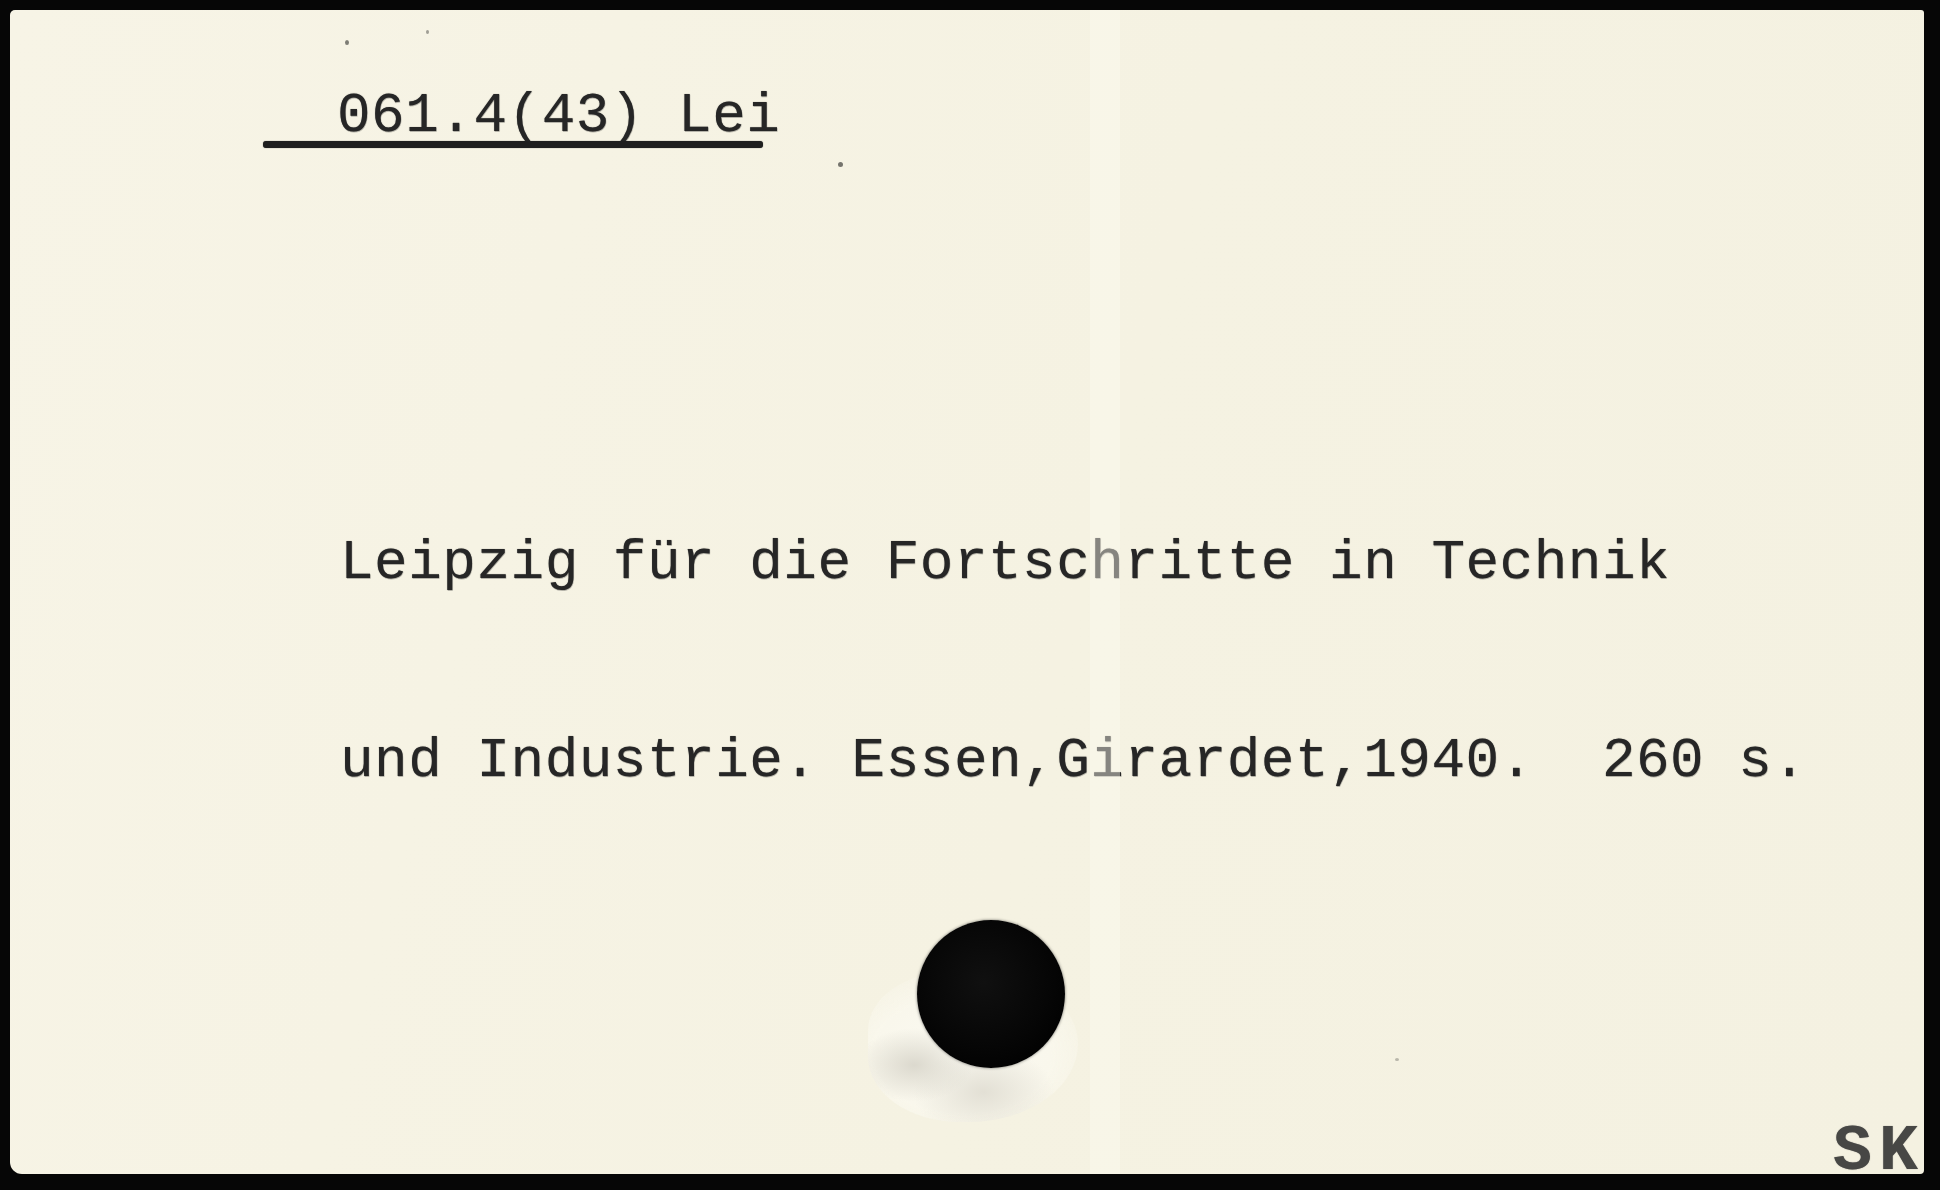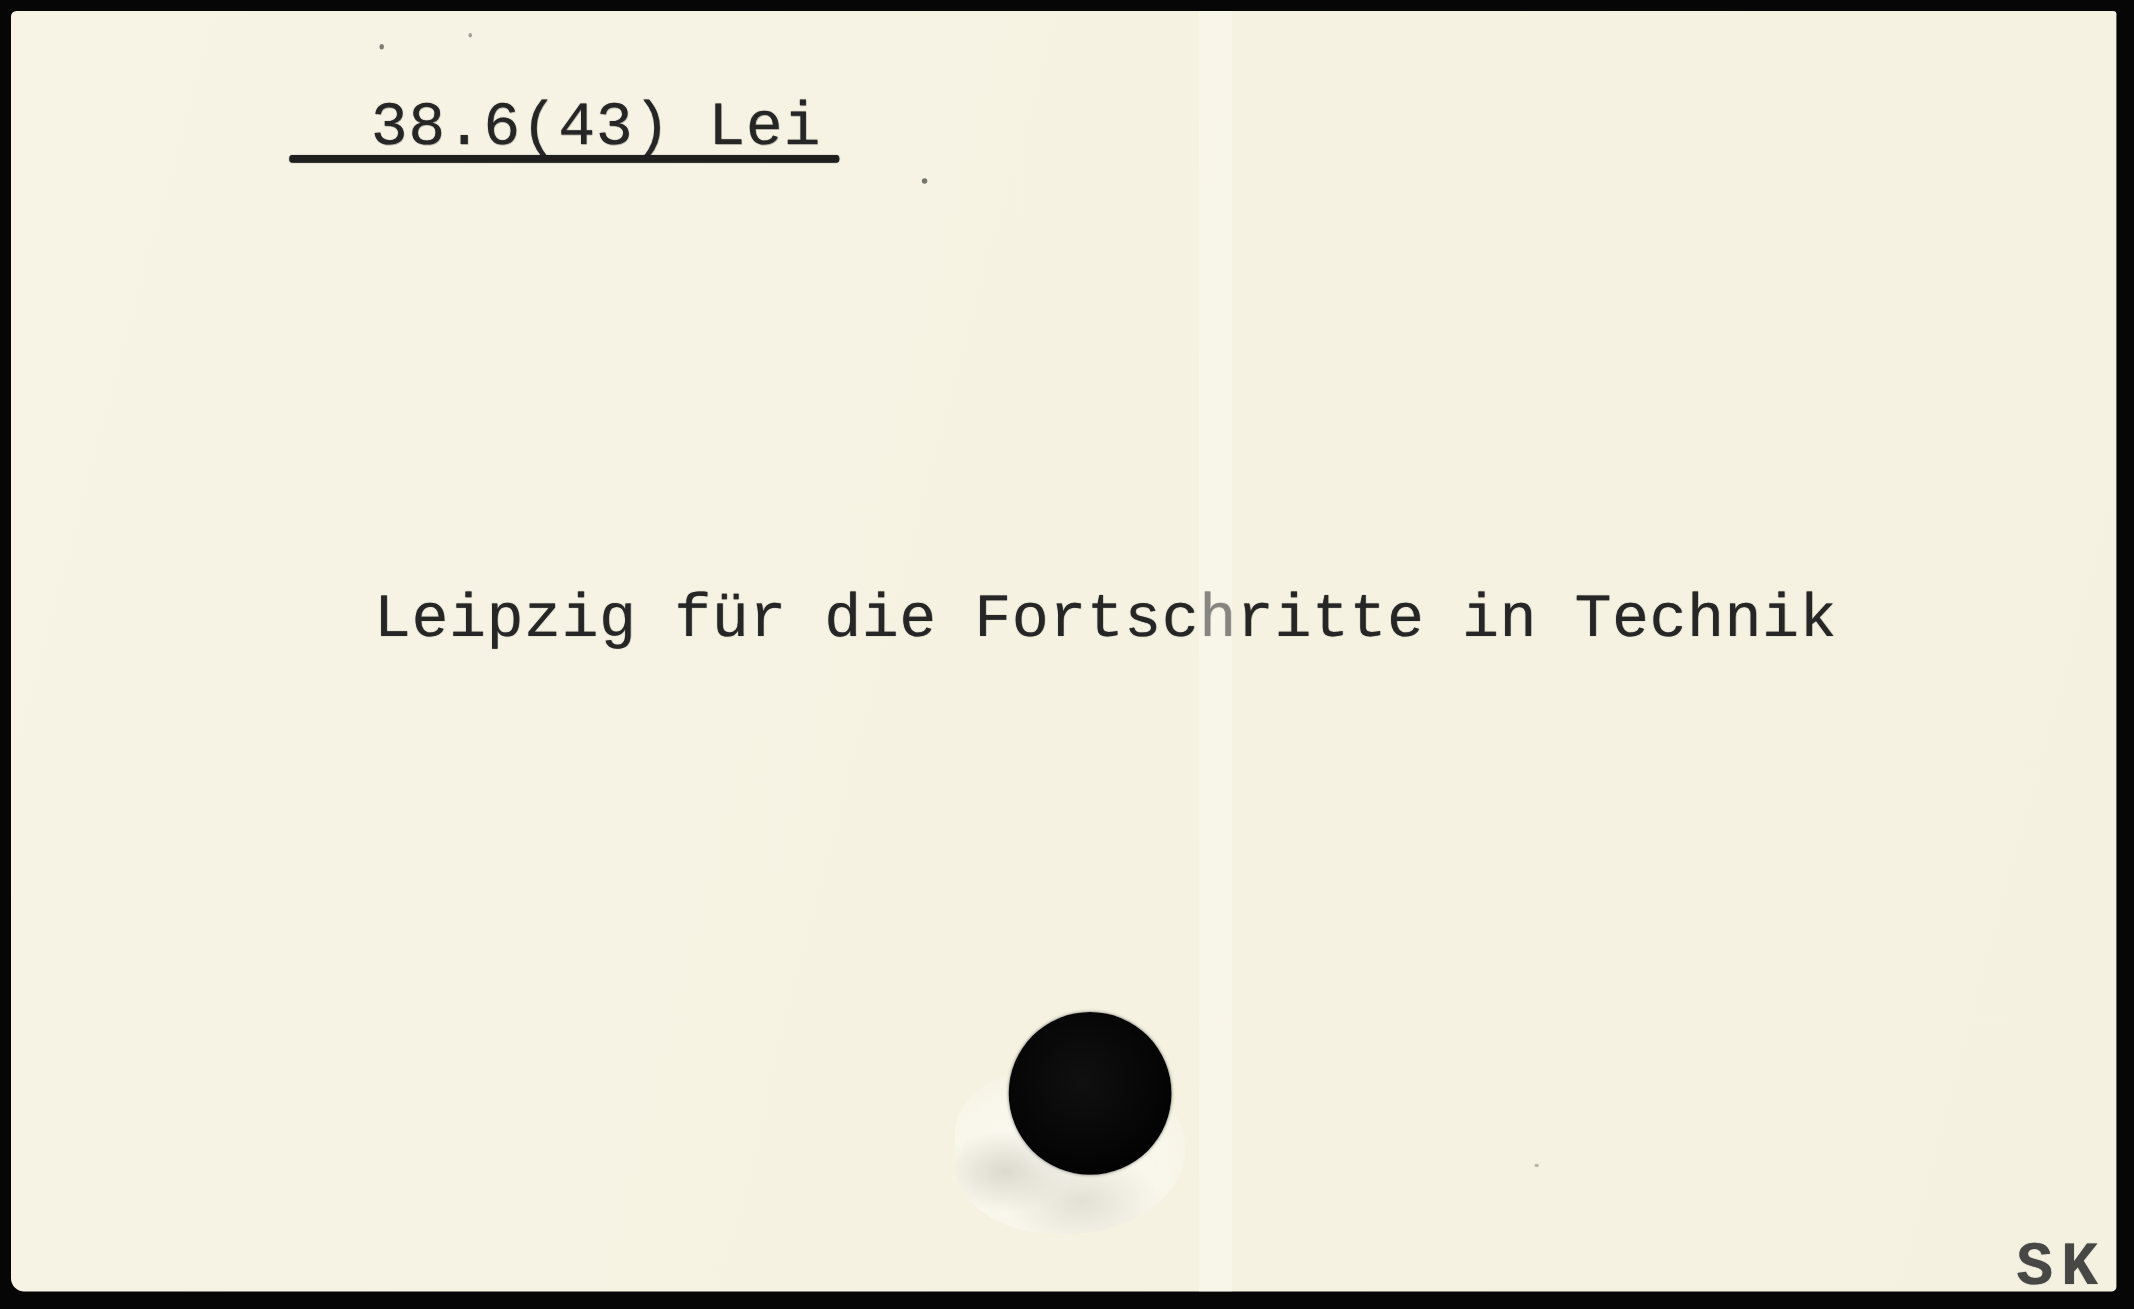"38.6(43) Lei" div.typewriter { text: 38.6 -> 061.4 }
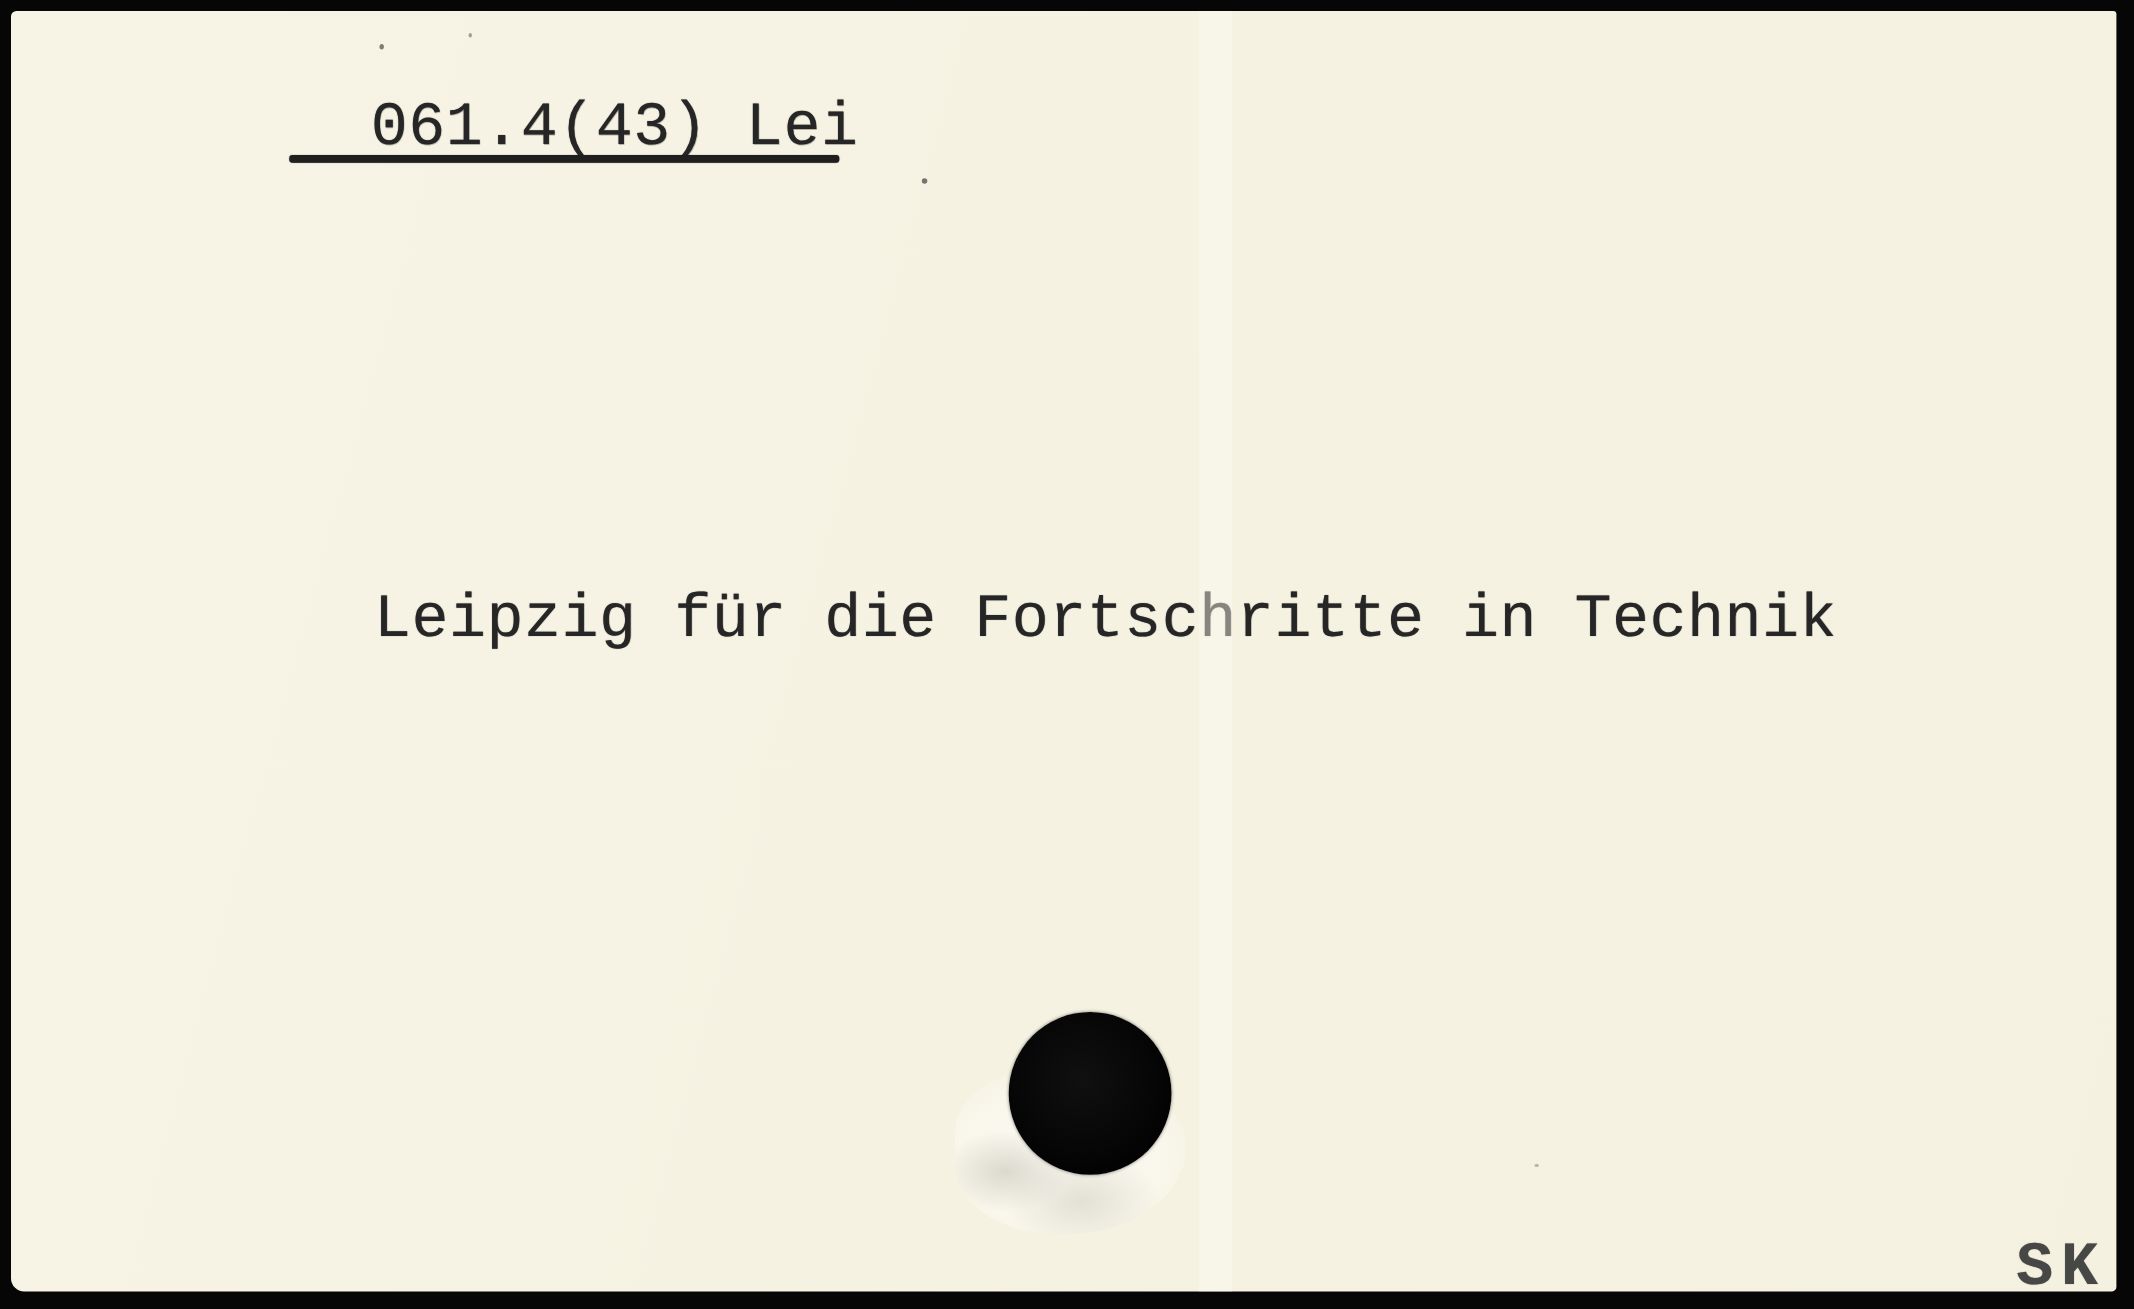"und Industrie. Essen,Girardet,1940. 260" div.line { html: none -> <div>und Industrie. Essen,Girardet,1940. 260 s.</div> }
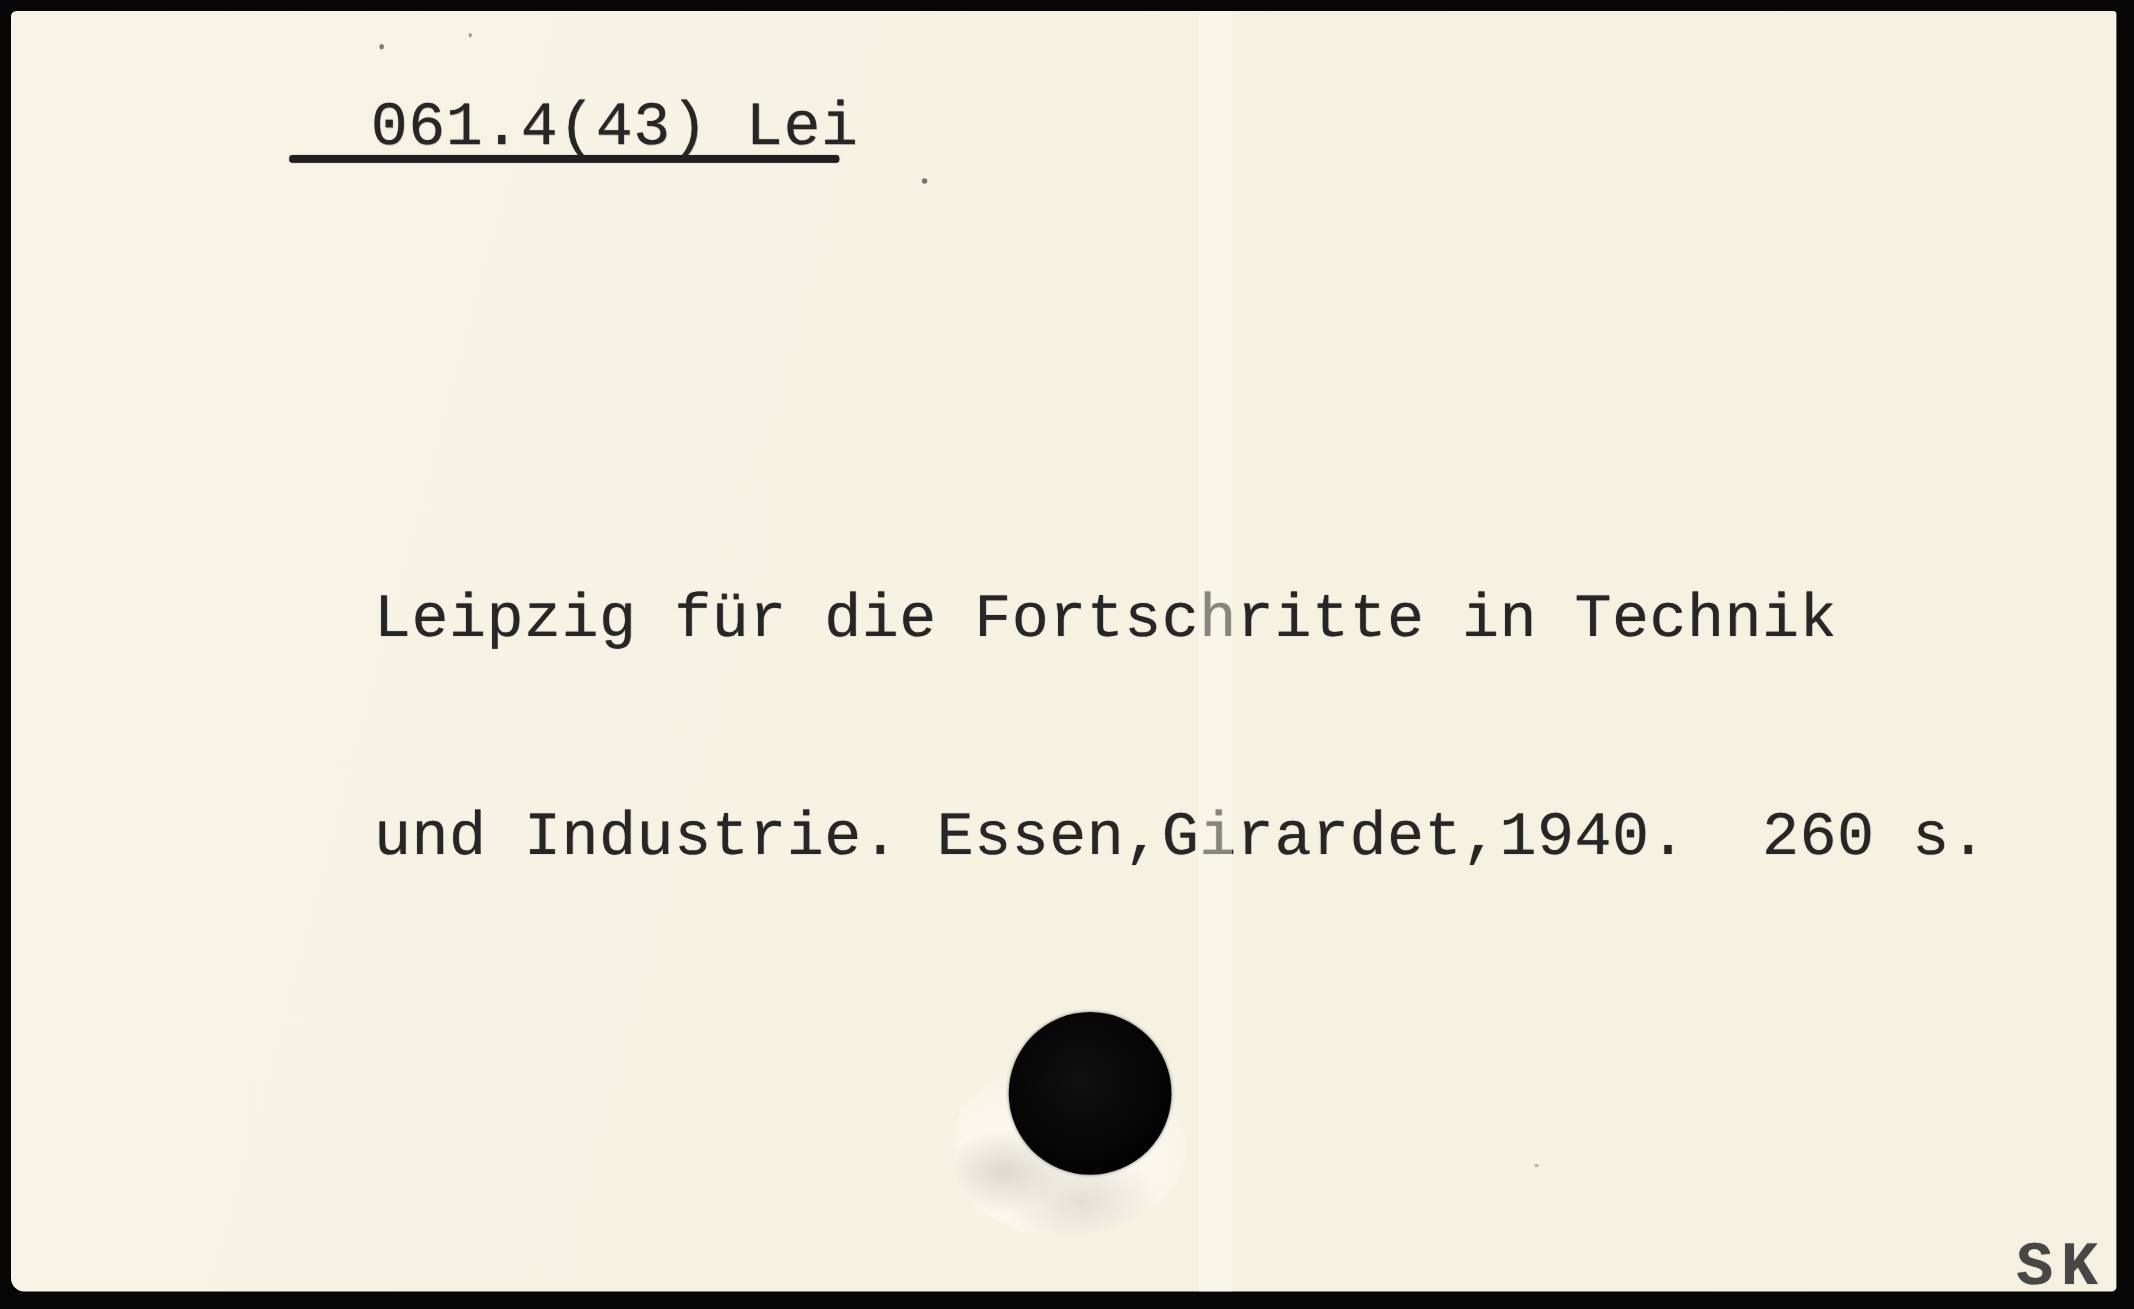"SK" .stamp { font-size: 56px -> 65px }
